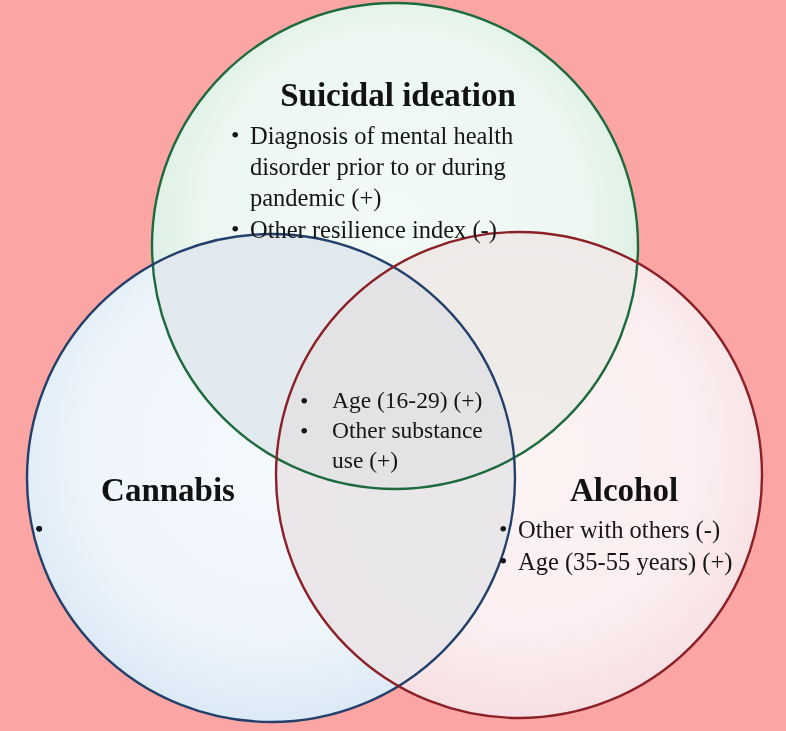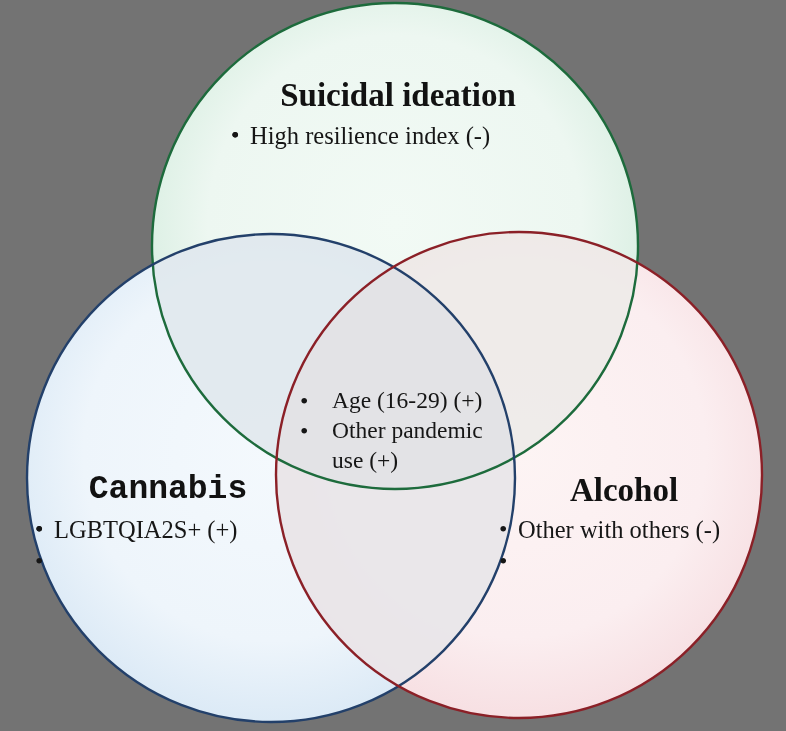"Suicidal ideation" #venn-diagram { background: #737373 -> #fca5a5 }
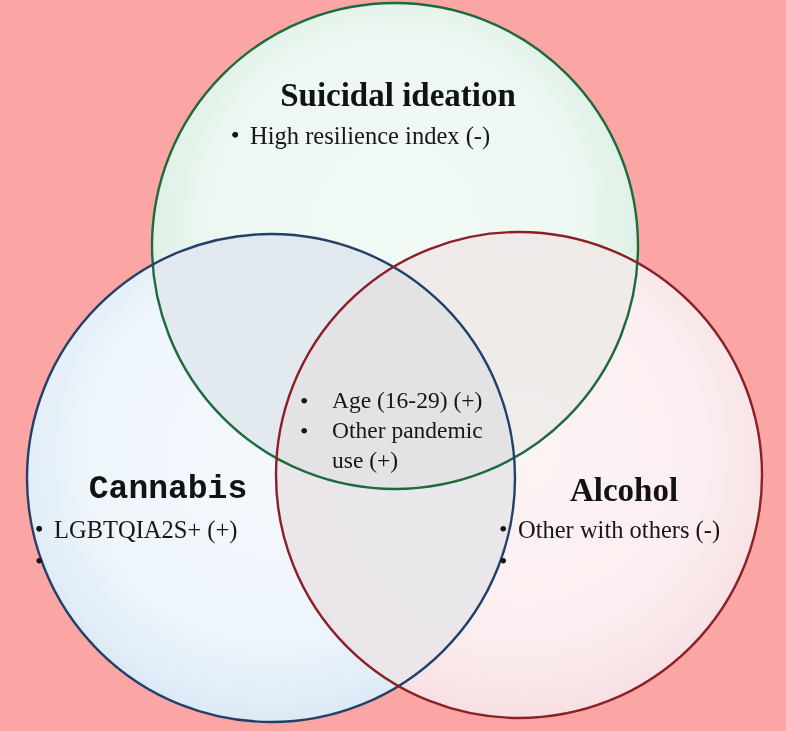"Diagnosis of mental health disorder" span { html: none -> <span>Diagnosis of mental health disorder prior to or during pandemic (+)</span> }
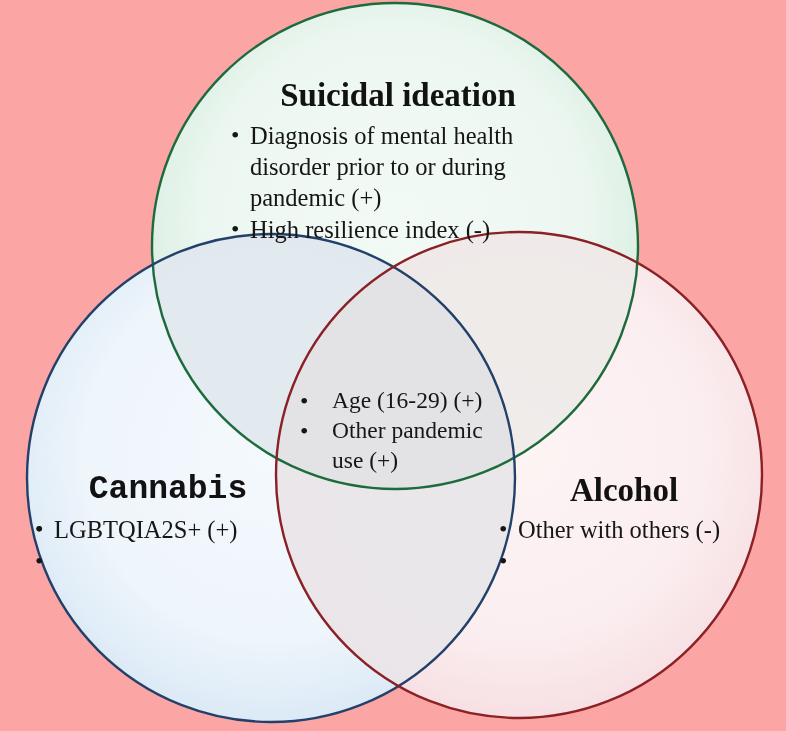"High resilience index (-)" span { text: High -> Other }
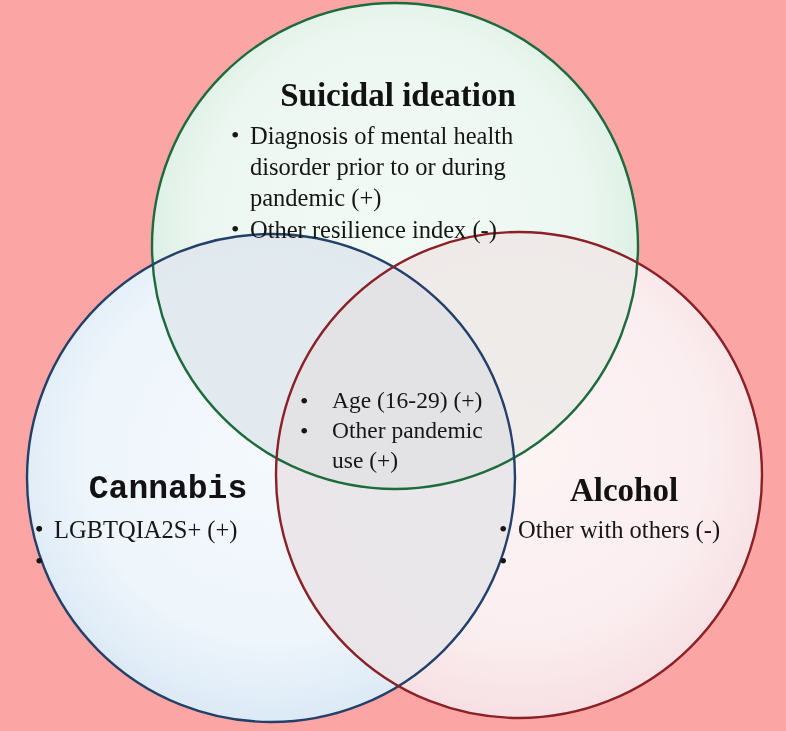"Other pandemic use (+)" span { text: pandemic -> substance }
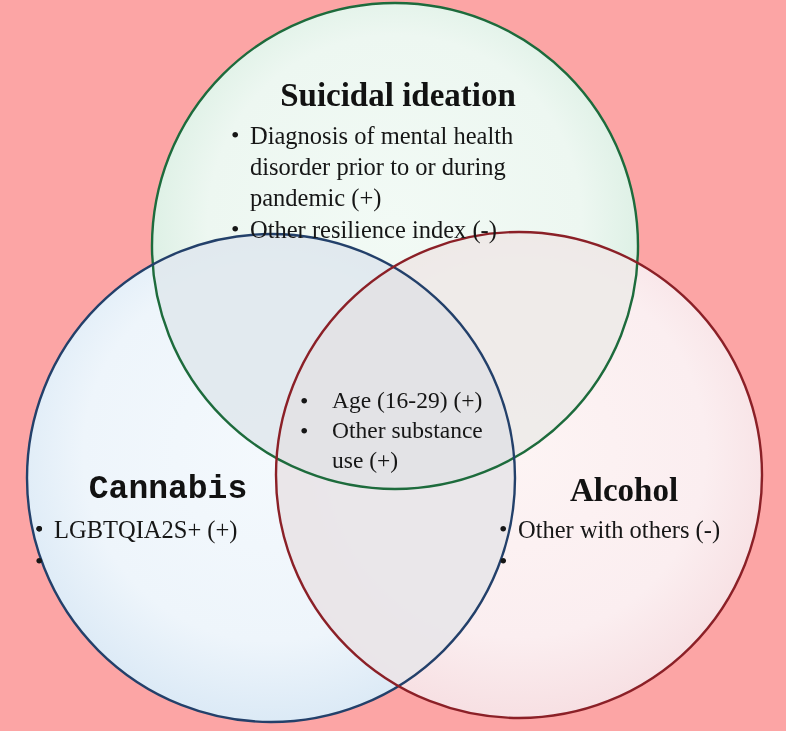"Cannabis" #group-cannabis .group-title { font-family: Liberation Mono, monospace -> none }
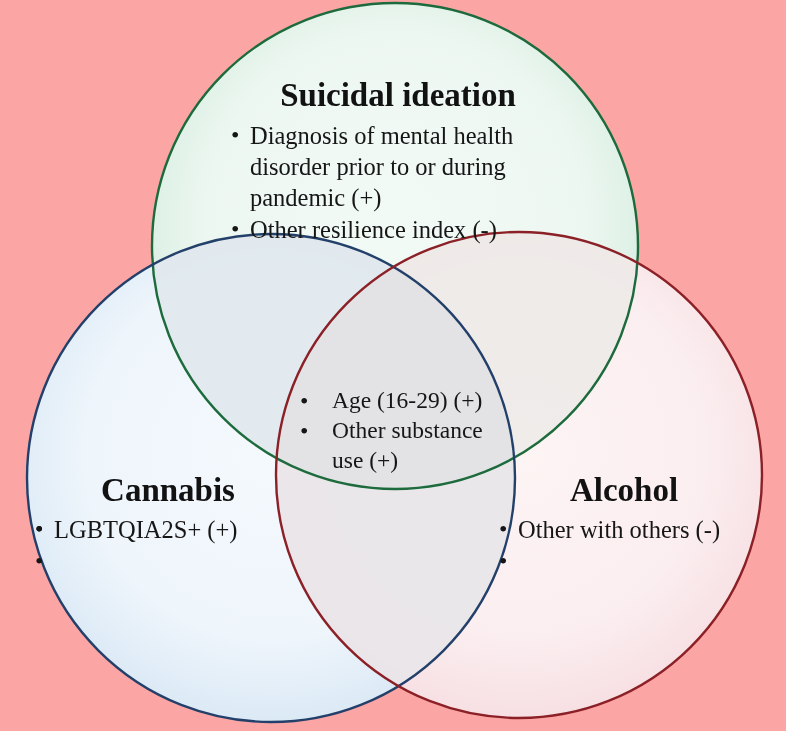"LGBTQIA2S+ (+)" span { html: <span>LGBTQIA2S+ (+)</span> -> none }
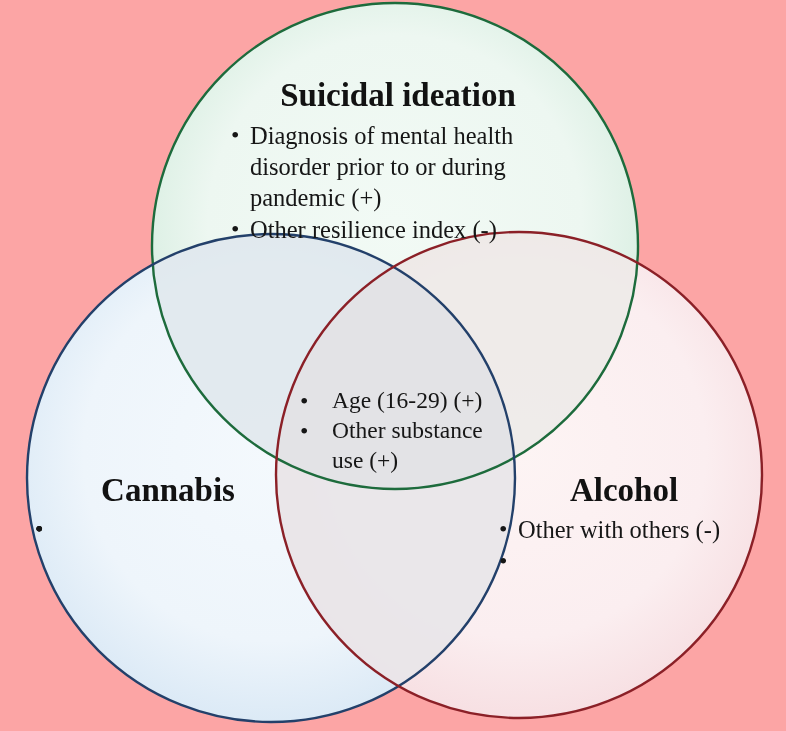"Age (35-55 years) (+)" span { html: none -> <span>Age (35-55 years) (+)</span> }
